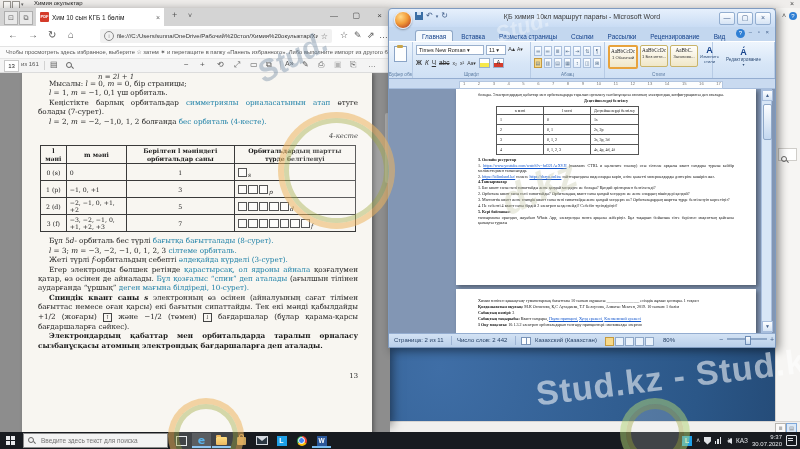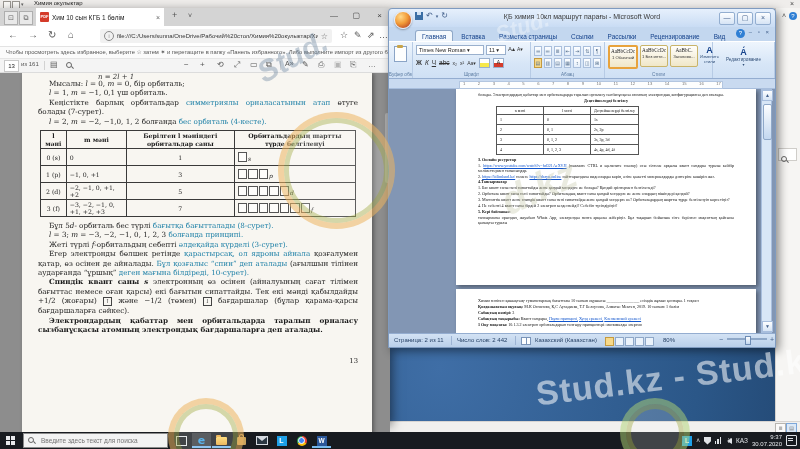"= 0, бір орбиталь;" span { text: орбиталь -> страницы }
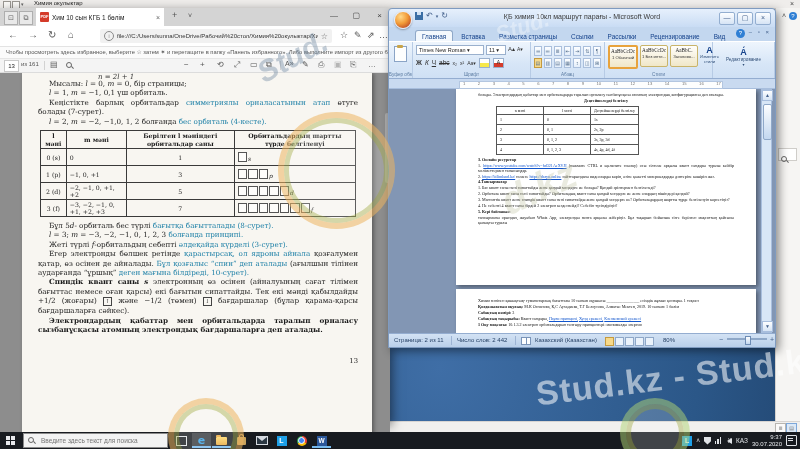"4-кесте" p.pcap { html: none -> <p>4-кесте</p> }
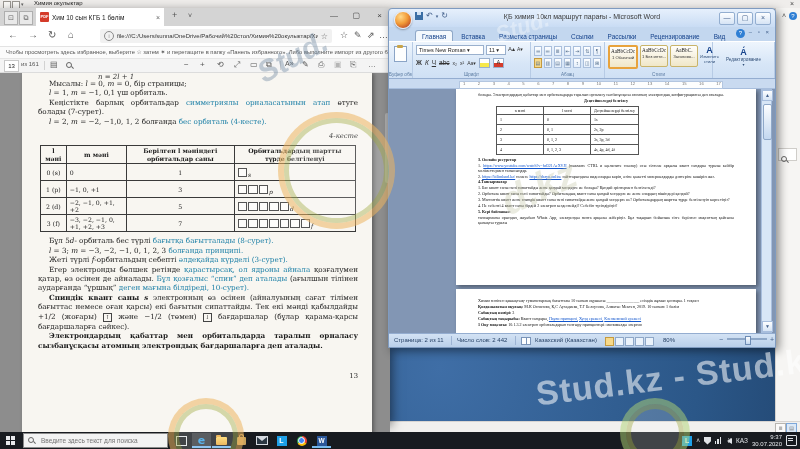"болғанда принципі." span.tl { text: болғанда принципі -> сілтеме орбиталь }
